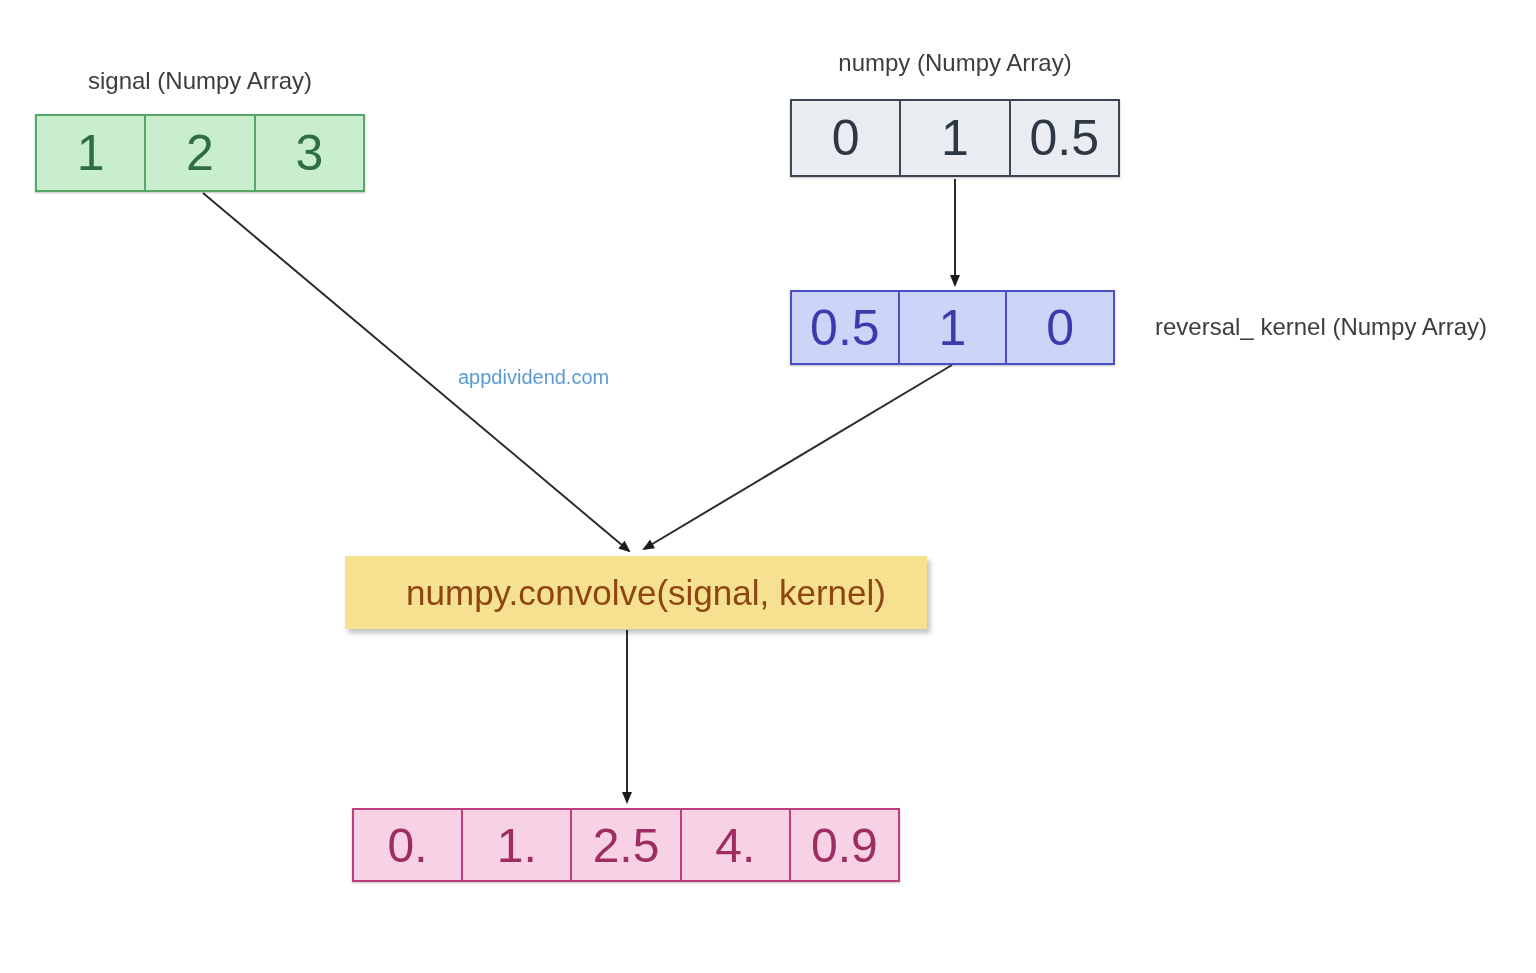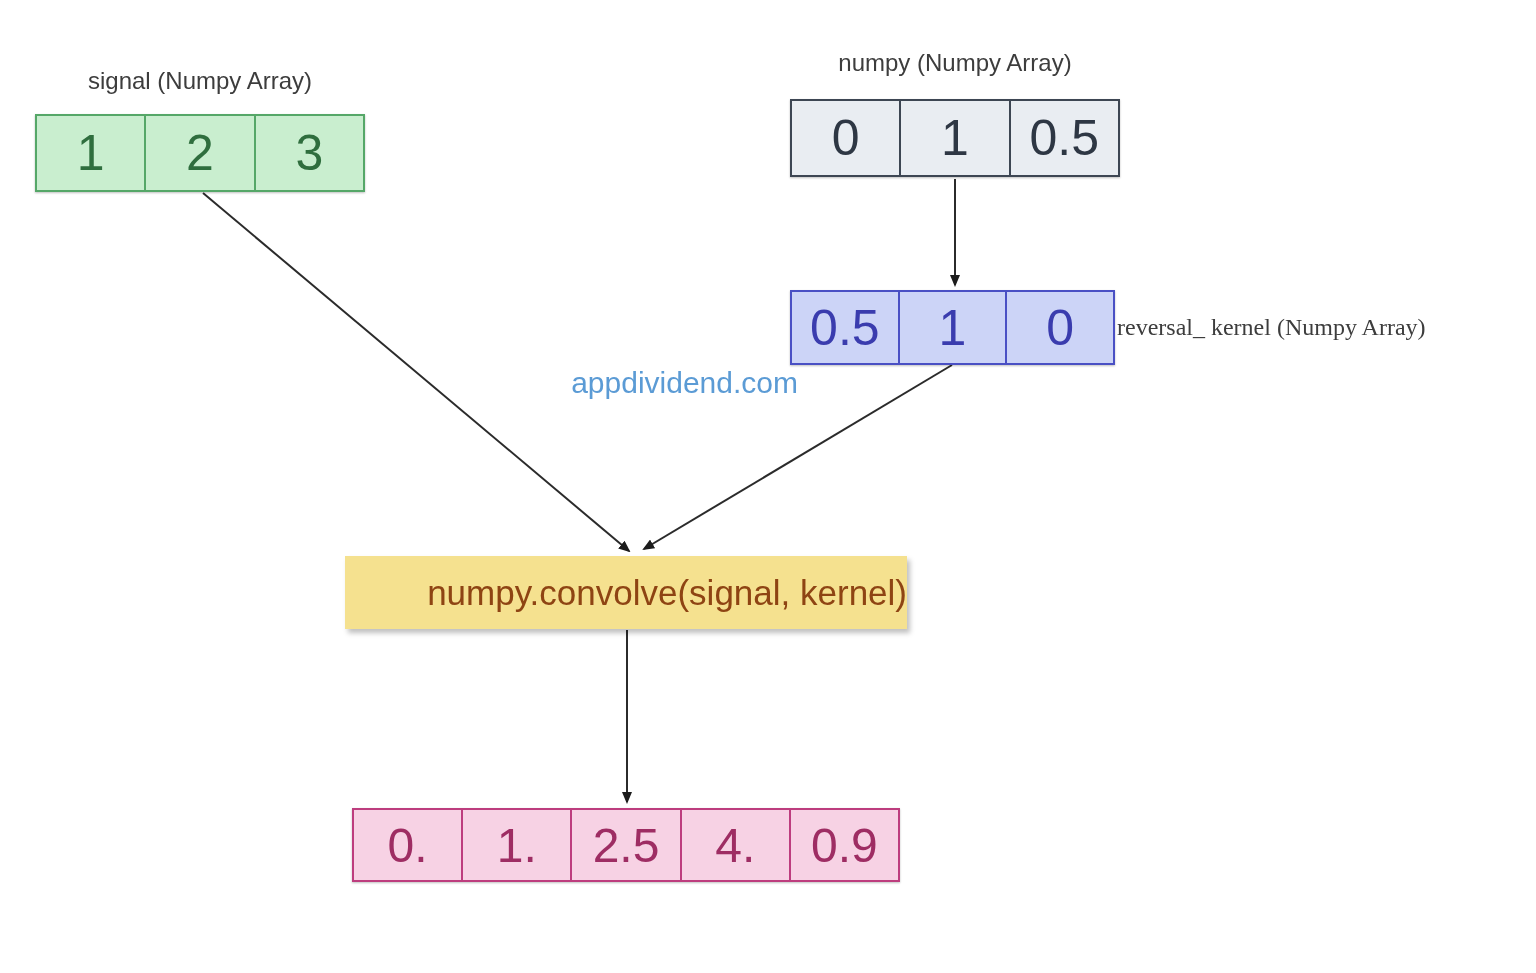"reversal_ kernel (Numpy Array)" .reversal-label { font-family: Liberation Serif, serif -> none; left: 1117px -> 1155px }
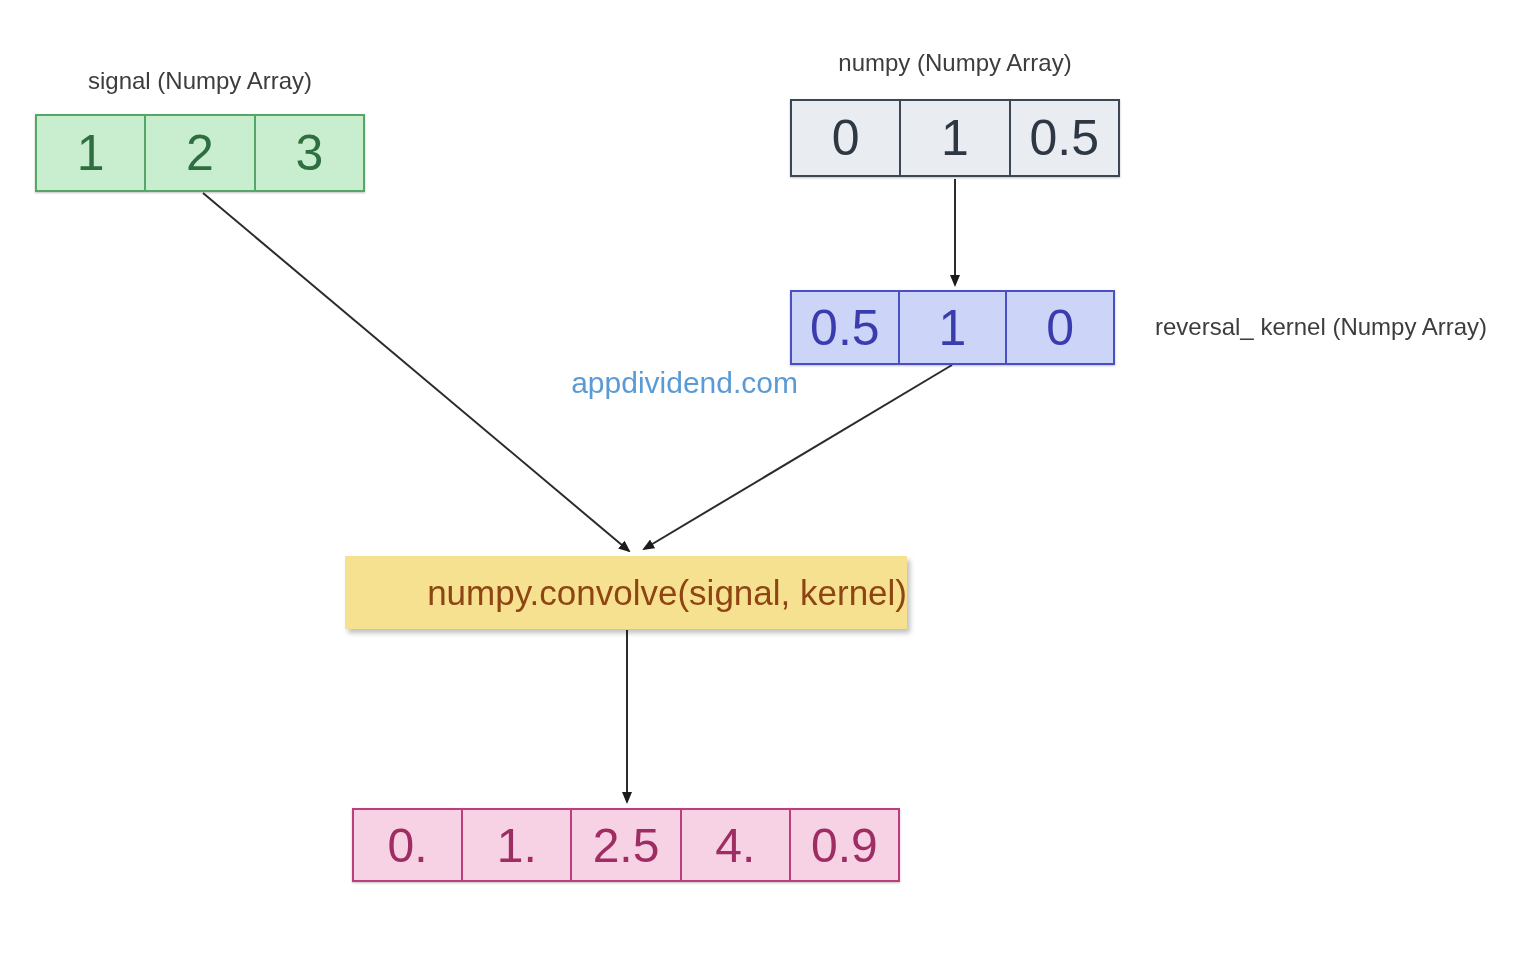"appdividend.com" .watermark { font-size: 30px -> 20px; text-align: right -> left }
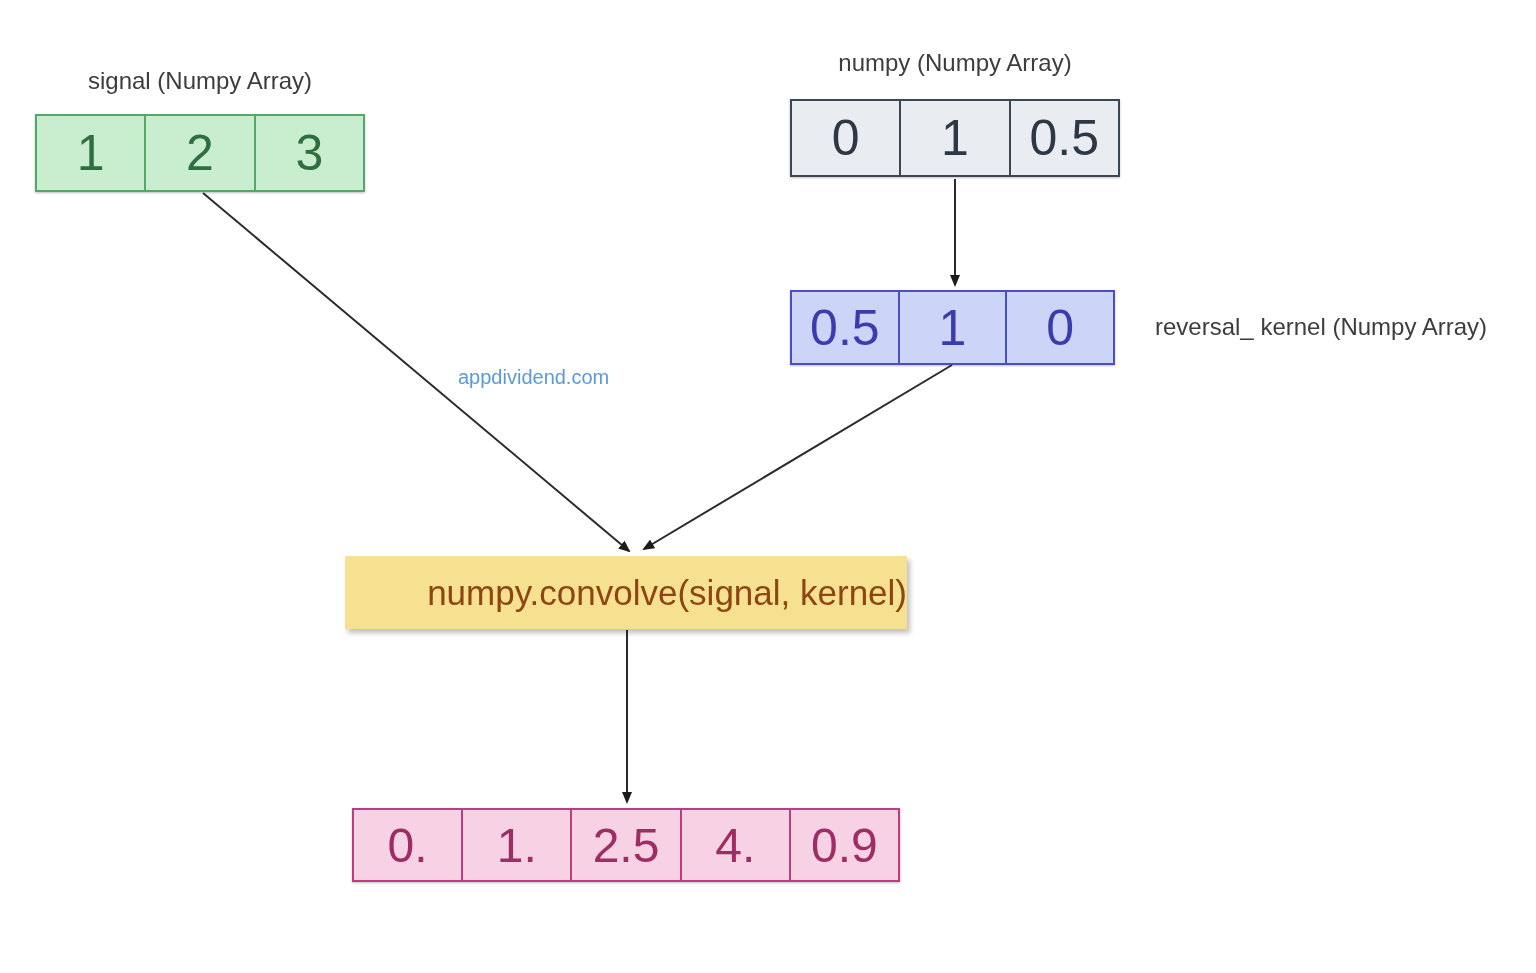"numpy.convolve(signal, kernel)" .func-box { justify-content: flex-end -> center; padding-left: none -> 20px }
